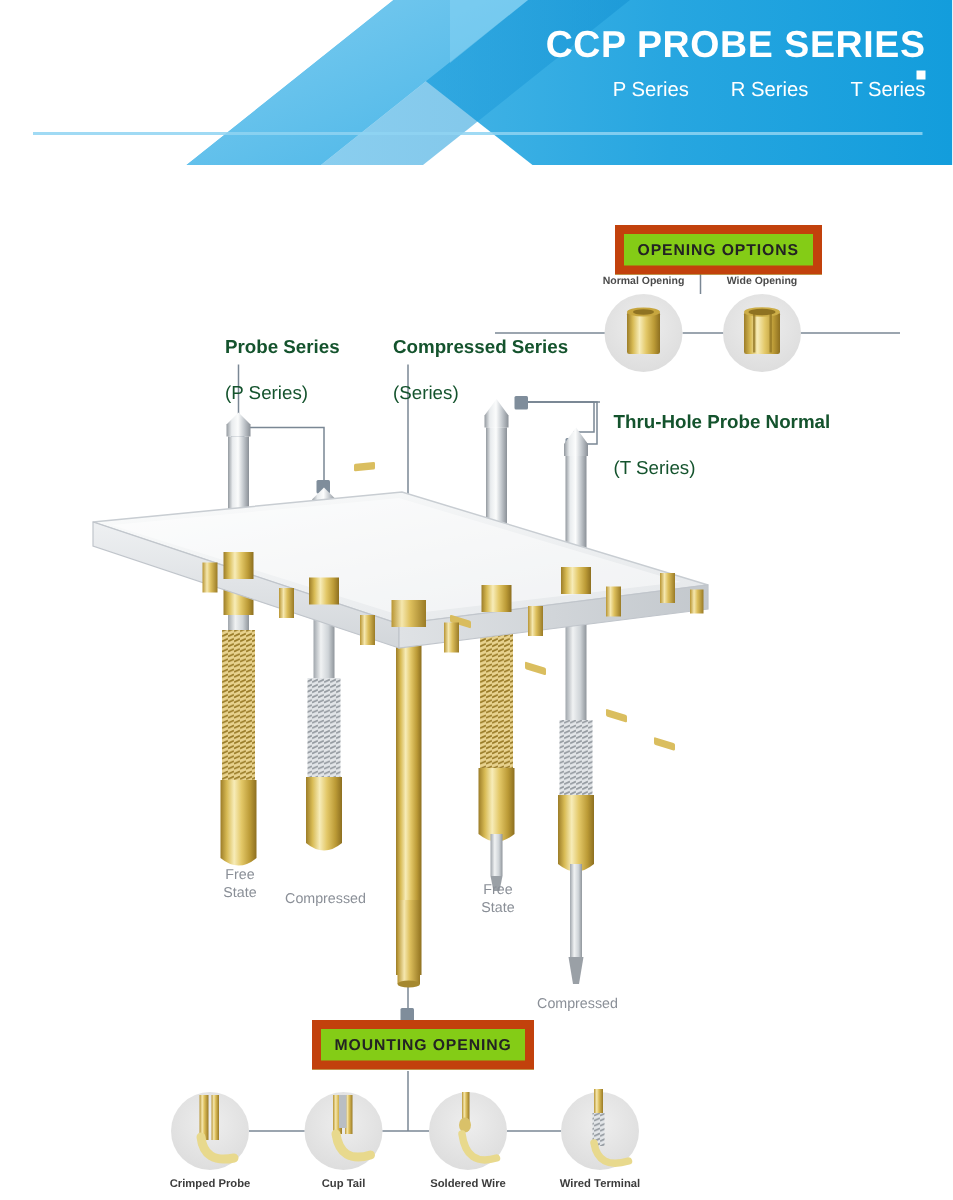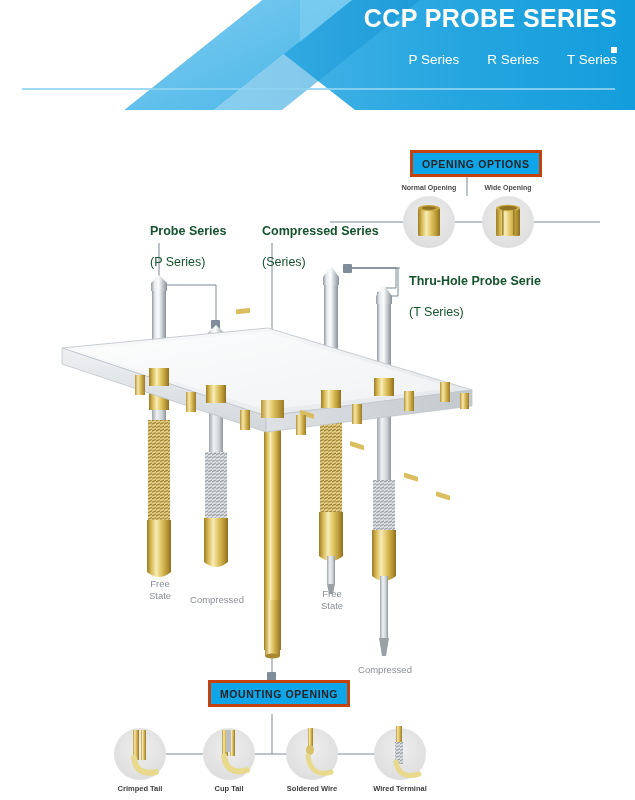"CCP PROBE SERIES" .hdr-title { top: 4px -> 16px }
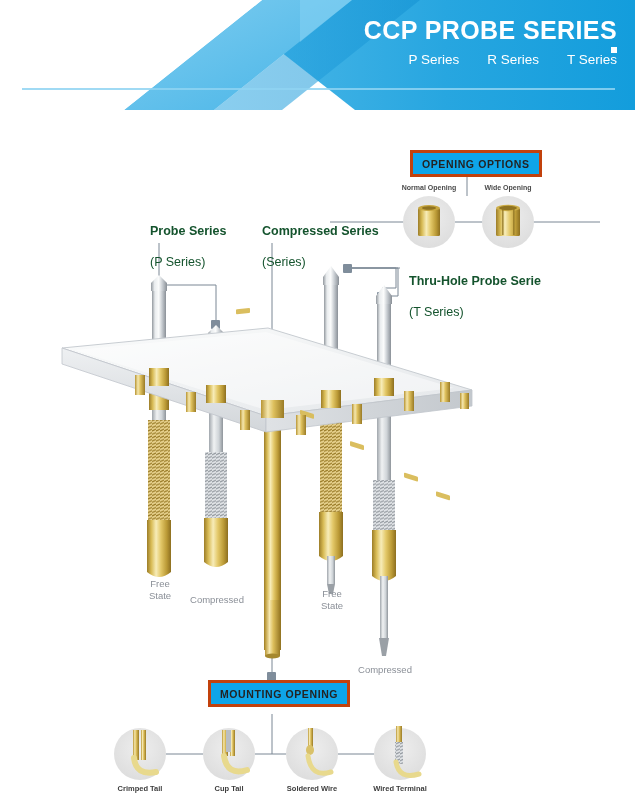"OPENING OPTIONS" .box-lbl { background: #0ea5e9 -> #84cc16; border: 3px solid #c2410c -> 6px solid #c2410c }
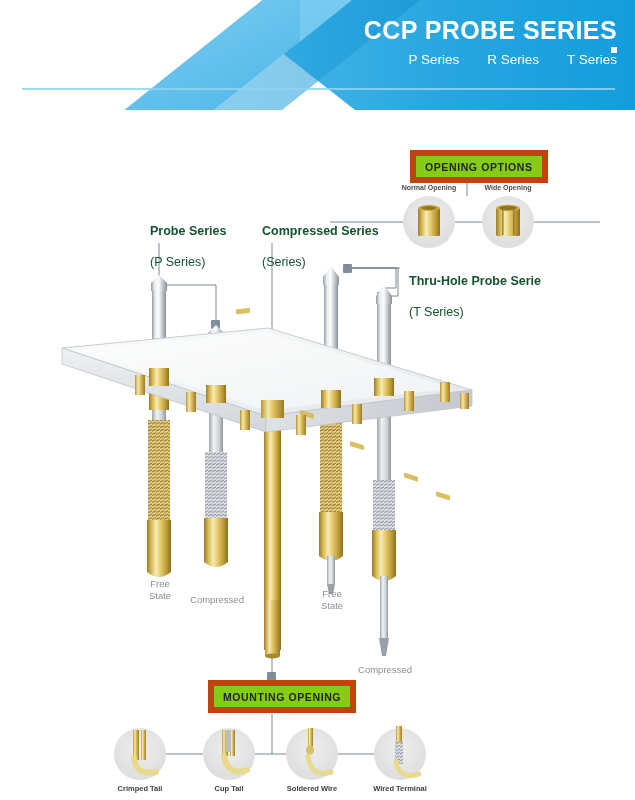"Thru-Hole Probe Serie" span { text: Serie -> Normal }
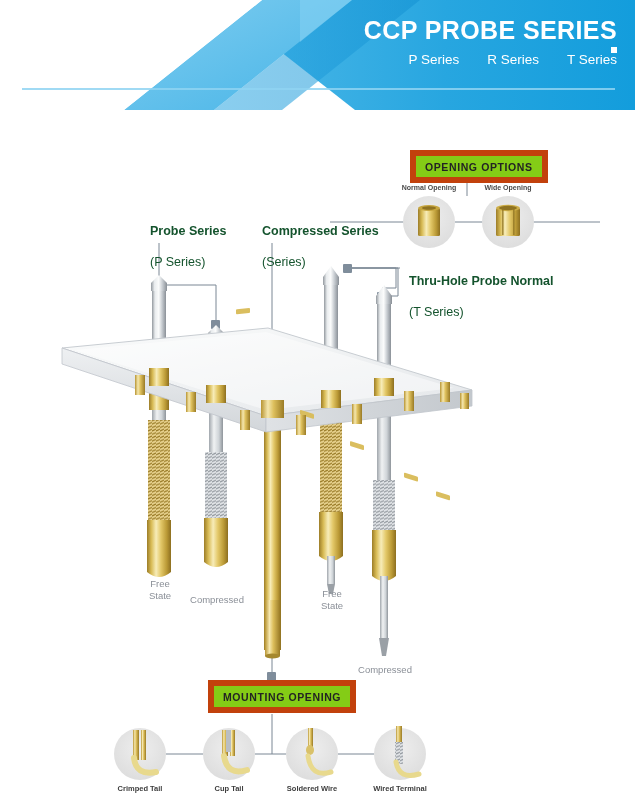"Crimped Tail" div.mount-cap { text: Tail -> Probe }
